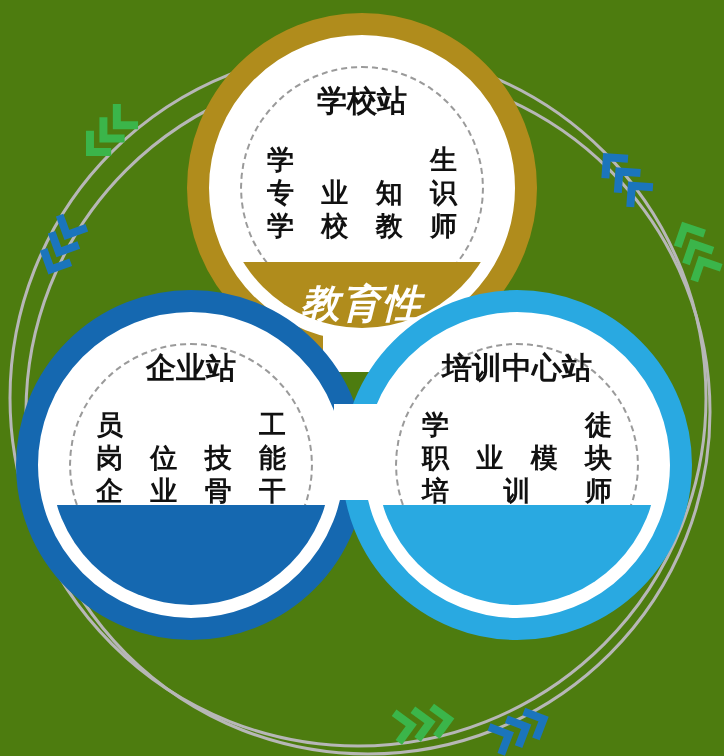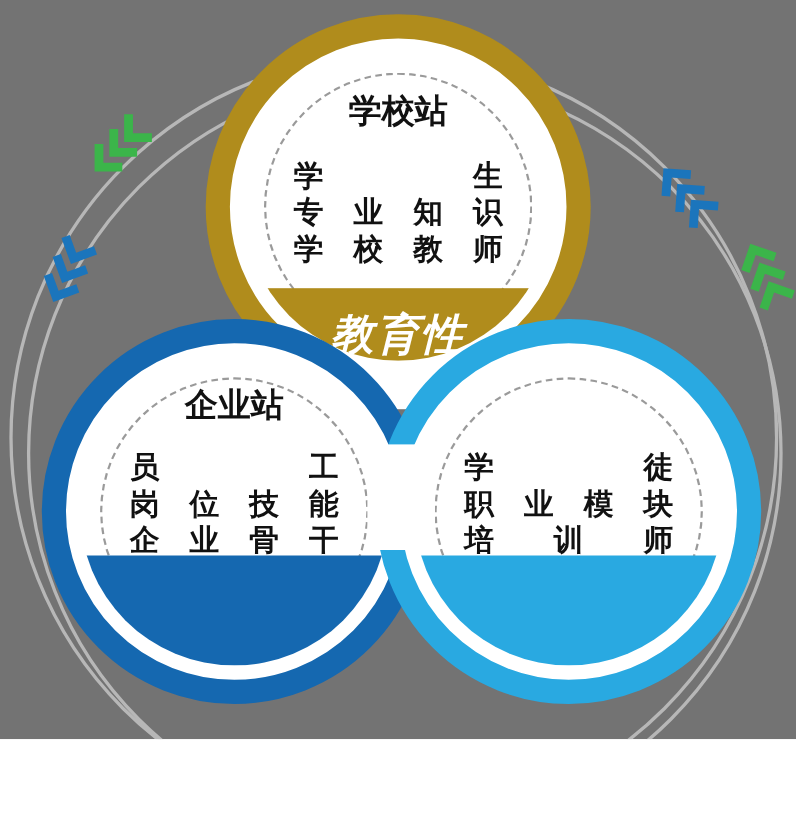"学校站" .stage { background: #737373 -> #4d7c0f; height: 672px -> 756px }
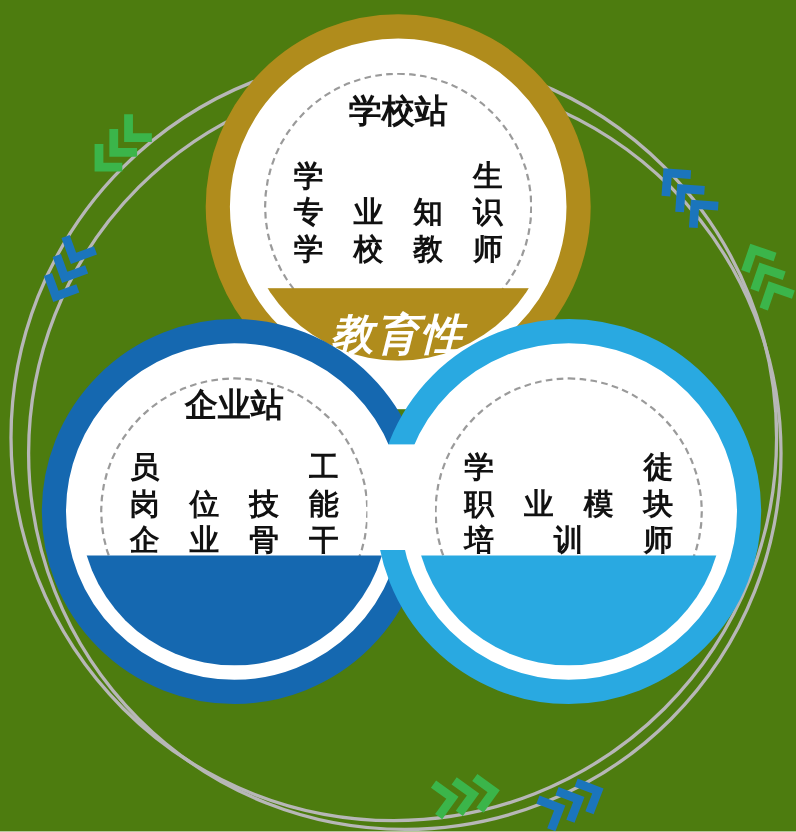"企业站" .g-enterprise { left: 38px -> 16px }
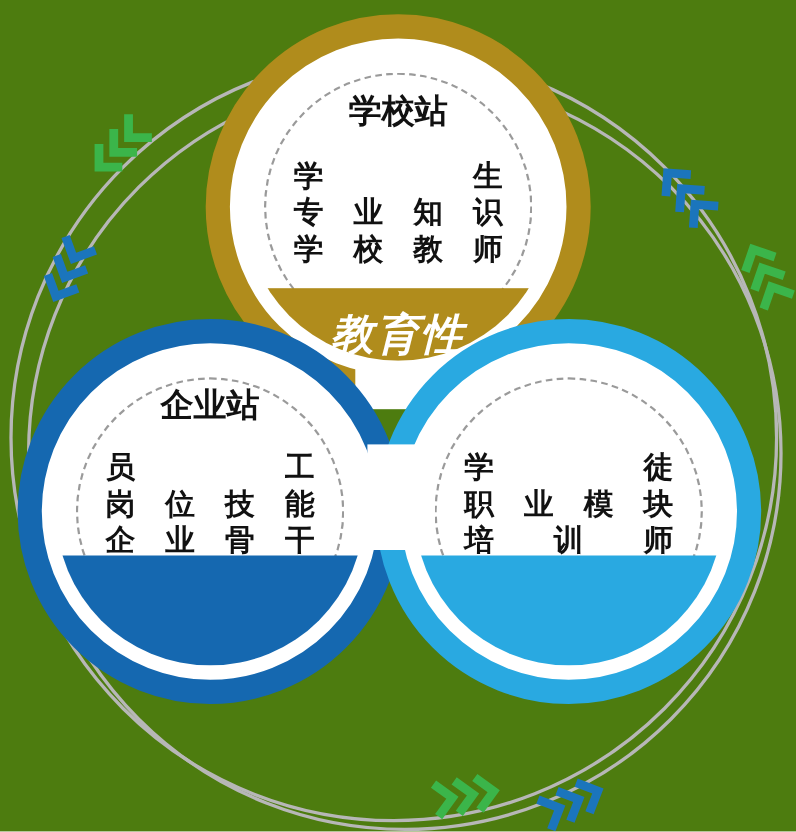"培训中心站" div.title { html: none -> <div>培训中心站</div> }
